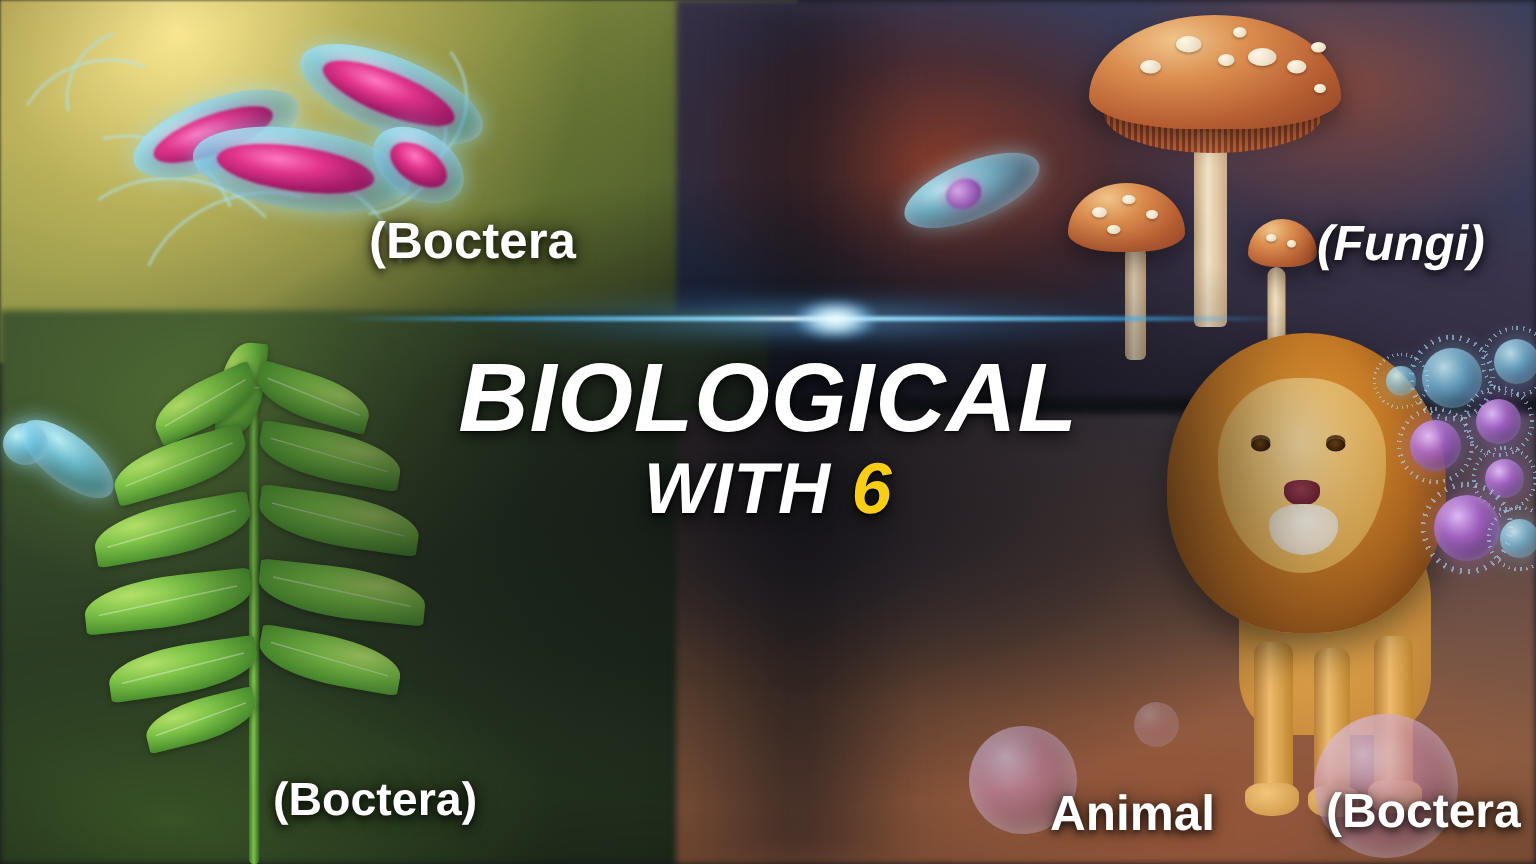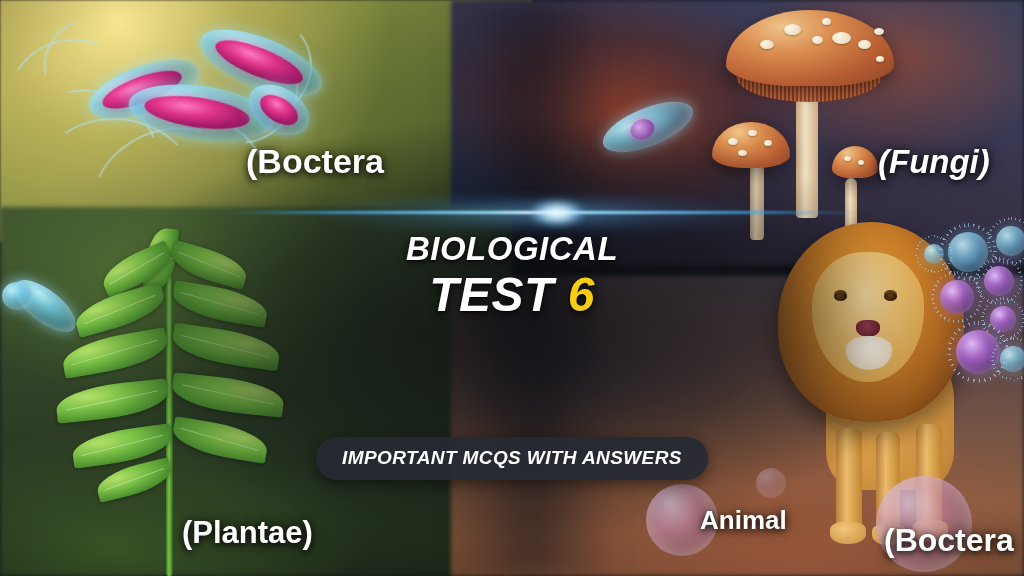"BIOLOGICAL" .t1 { font-size: 33px -> 65px }
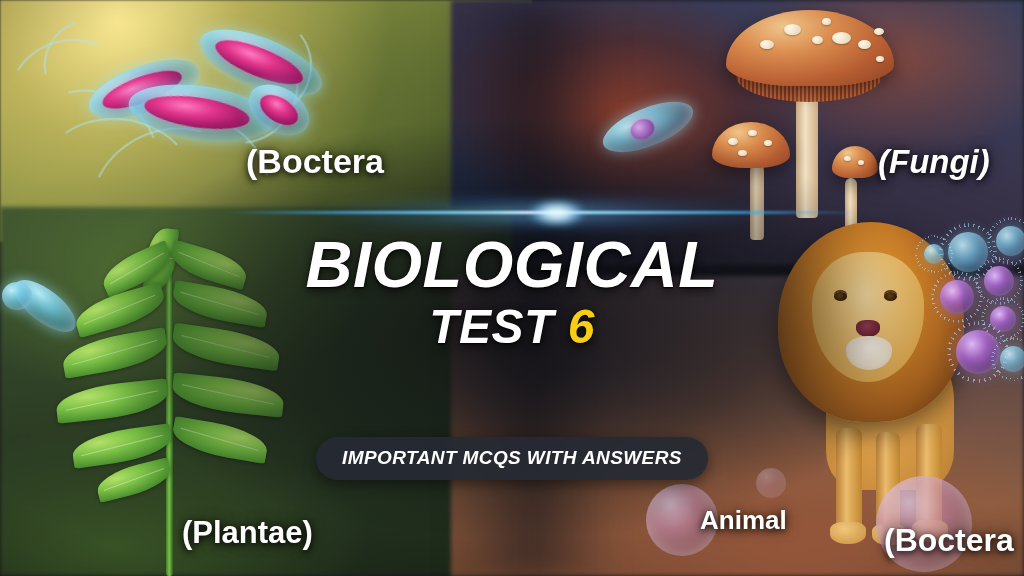"TEST" span { text: TEST -> WITH }
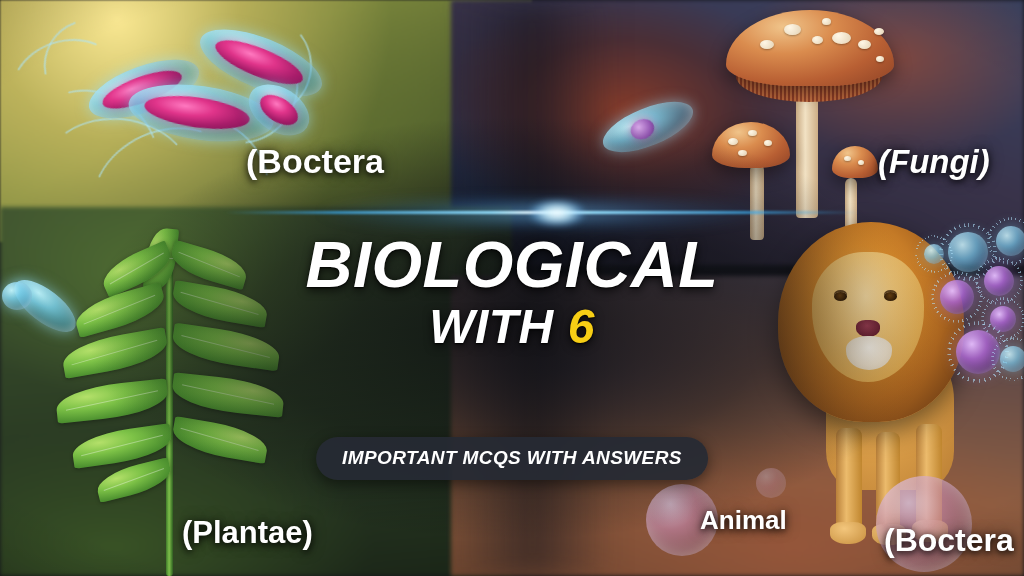"IMPORTANT MCQS WITH ANSWERS" div.pill { html: <div> <span>IMPORTANT MCQS WITH ANSWERS</span> </div> -> none }
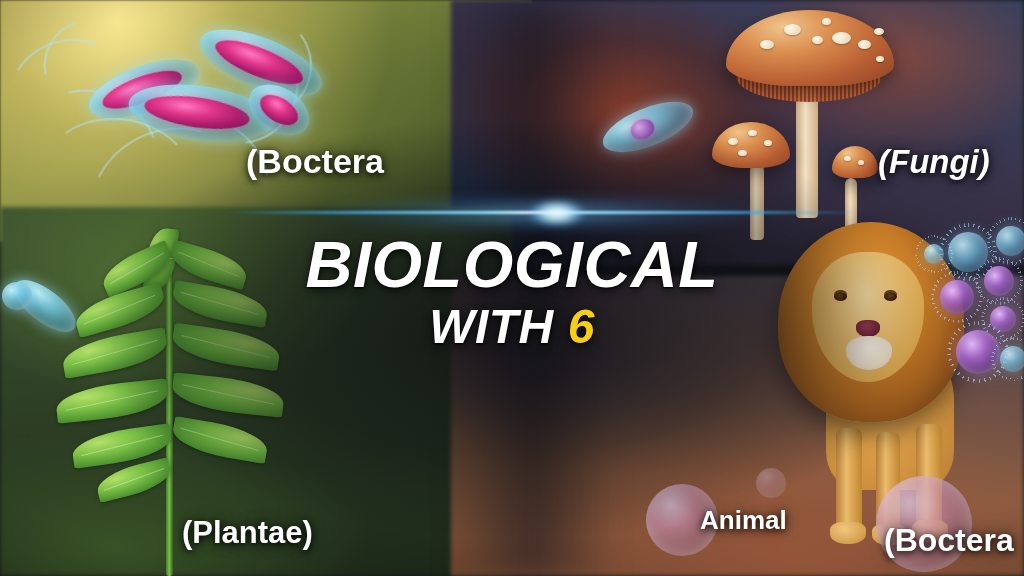"(Plantae)" div.klabel { text: Plantae -> Boctera }
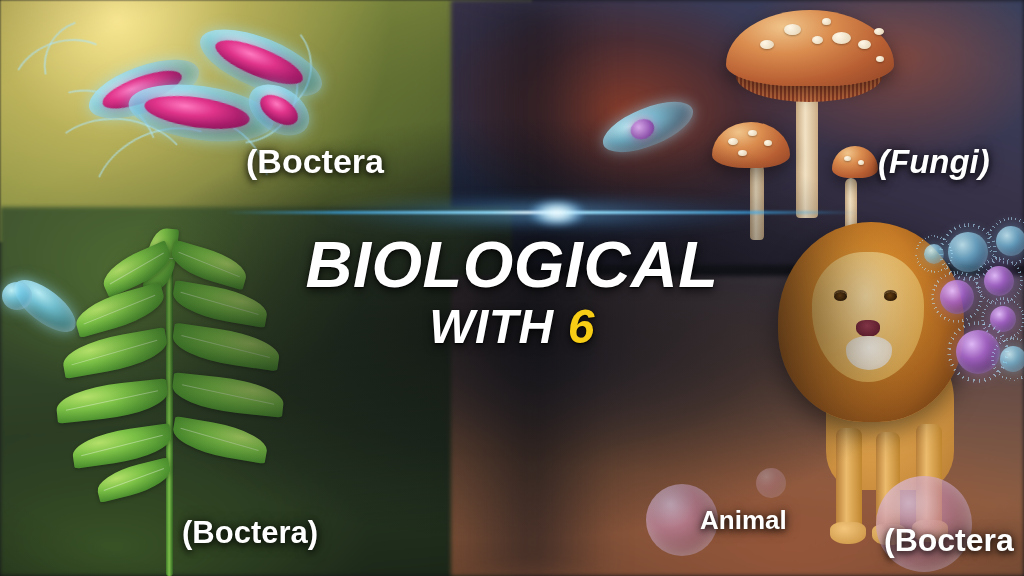"Animal" .k-animal { font-size: 26px -> 33px; top: 505px -> 523px }
